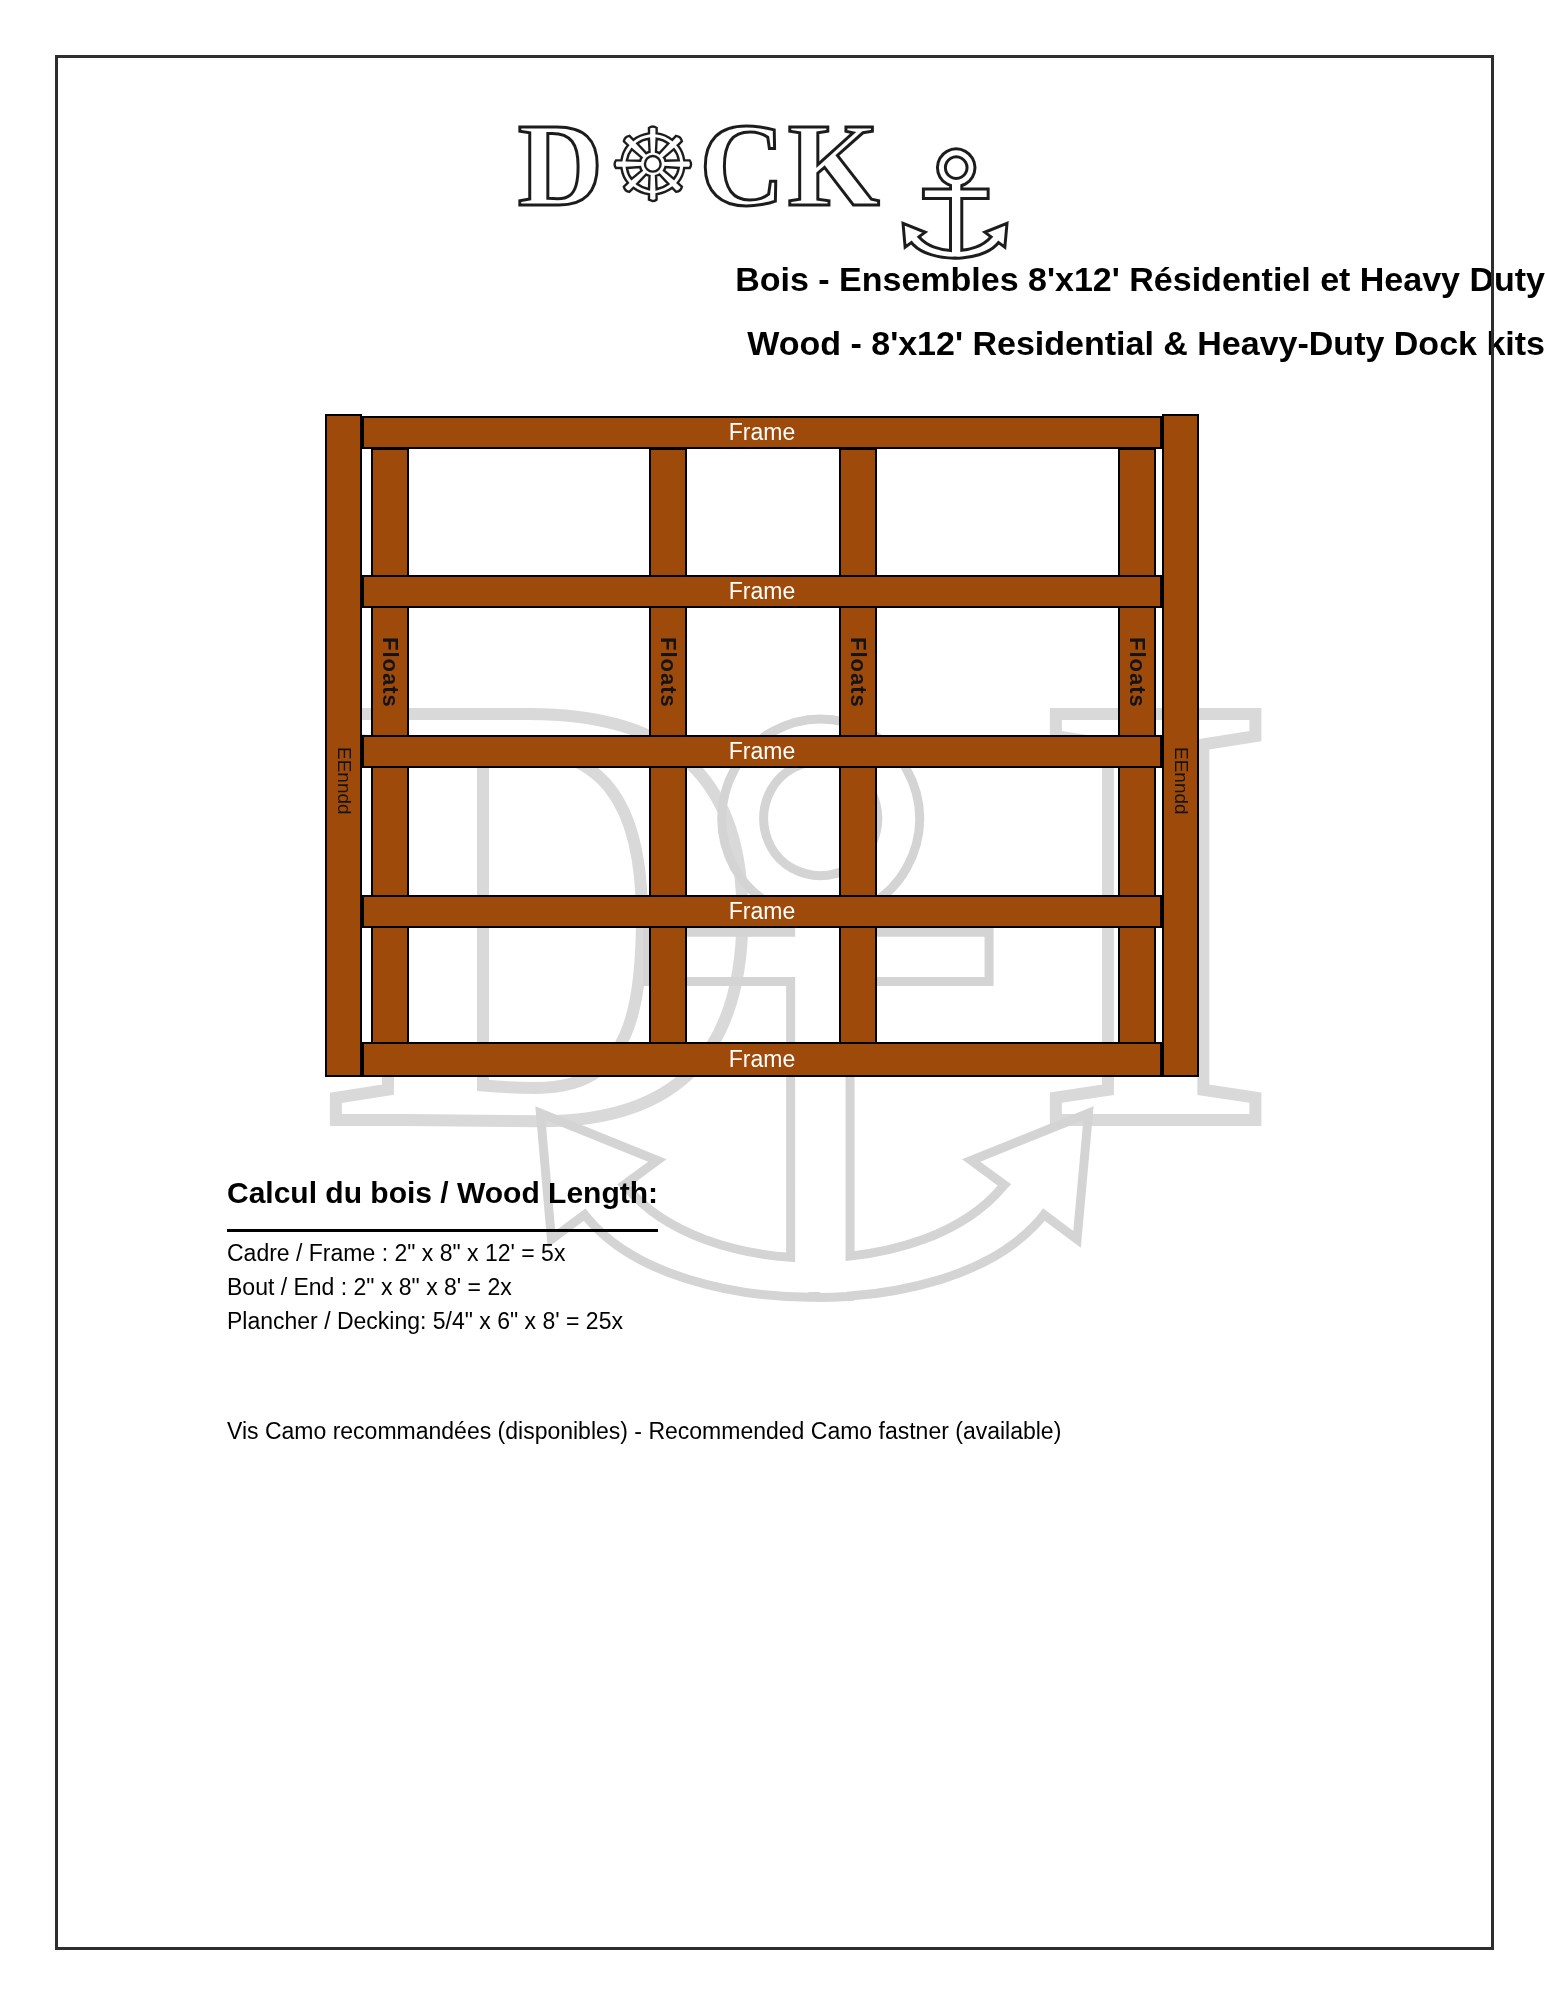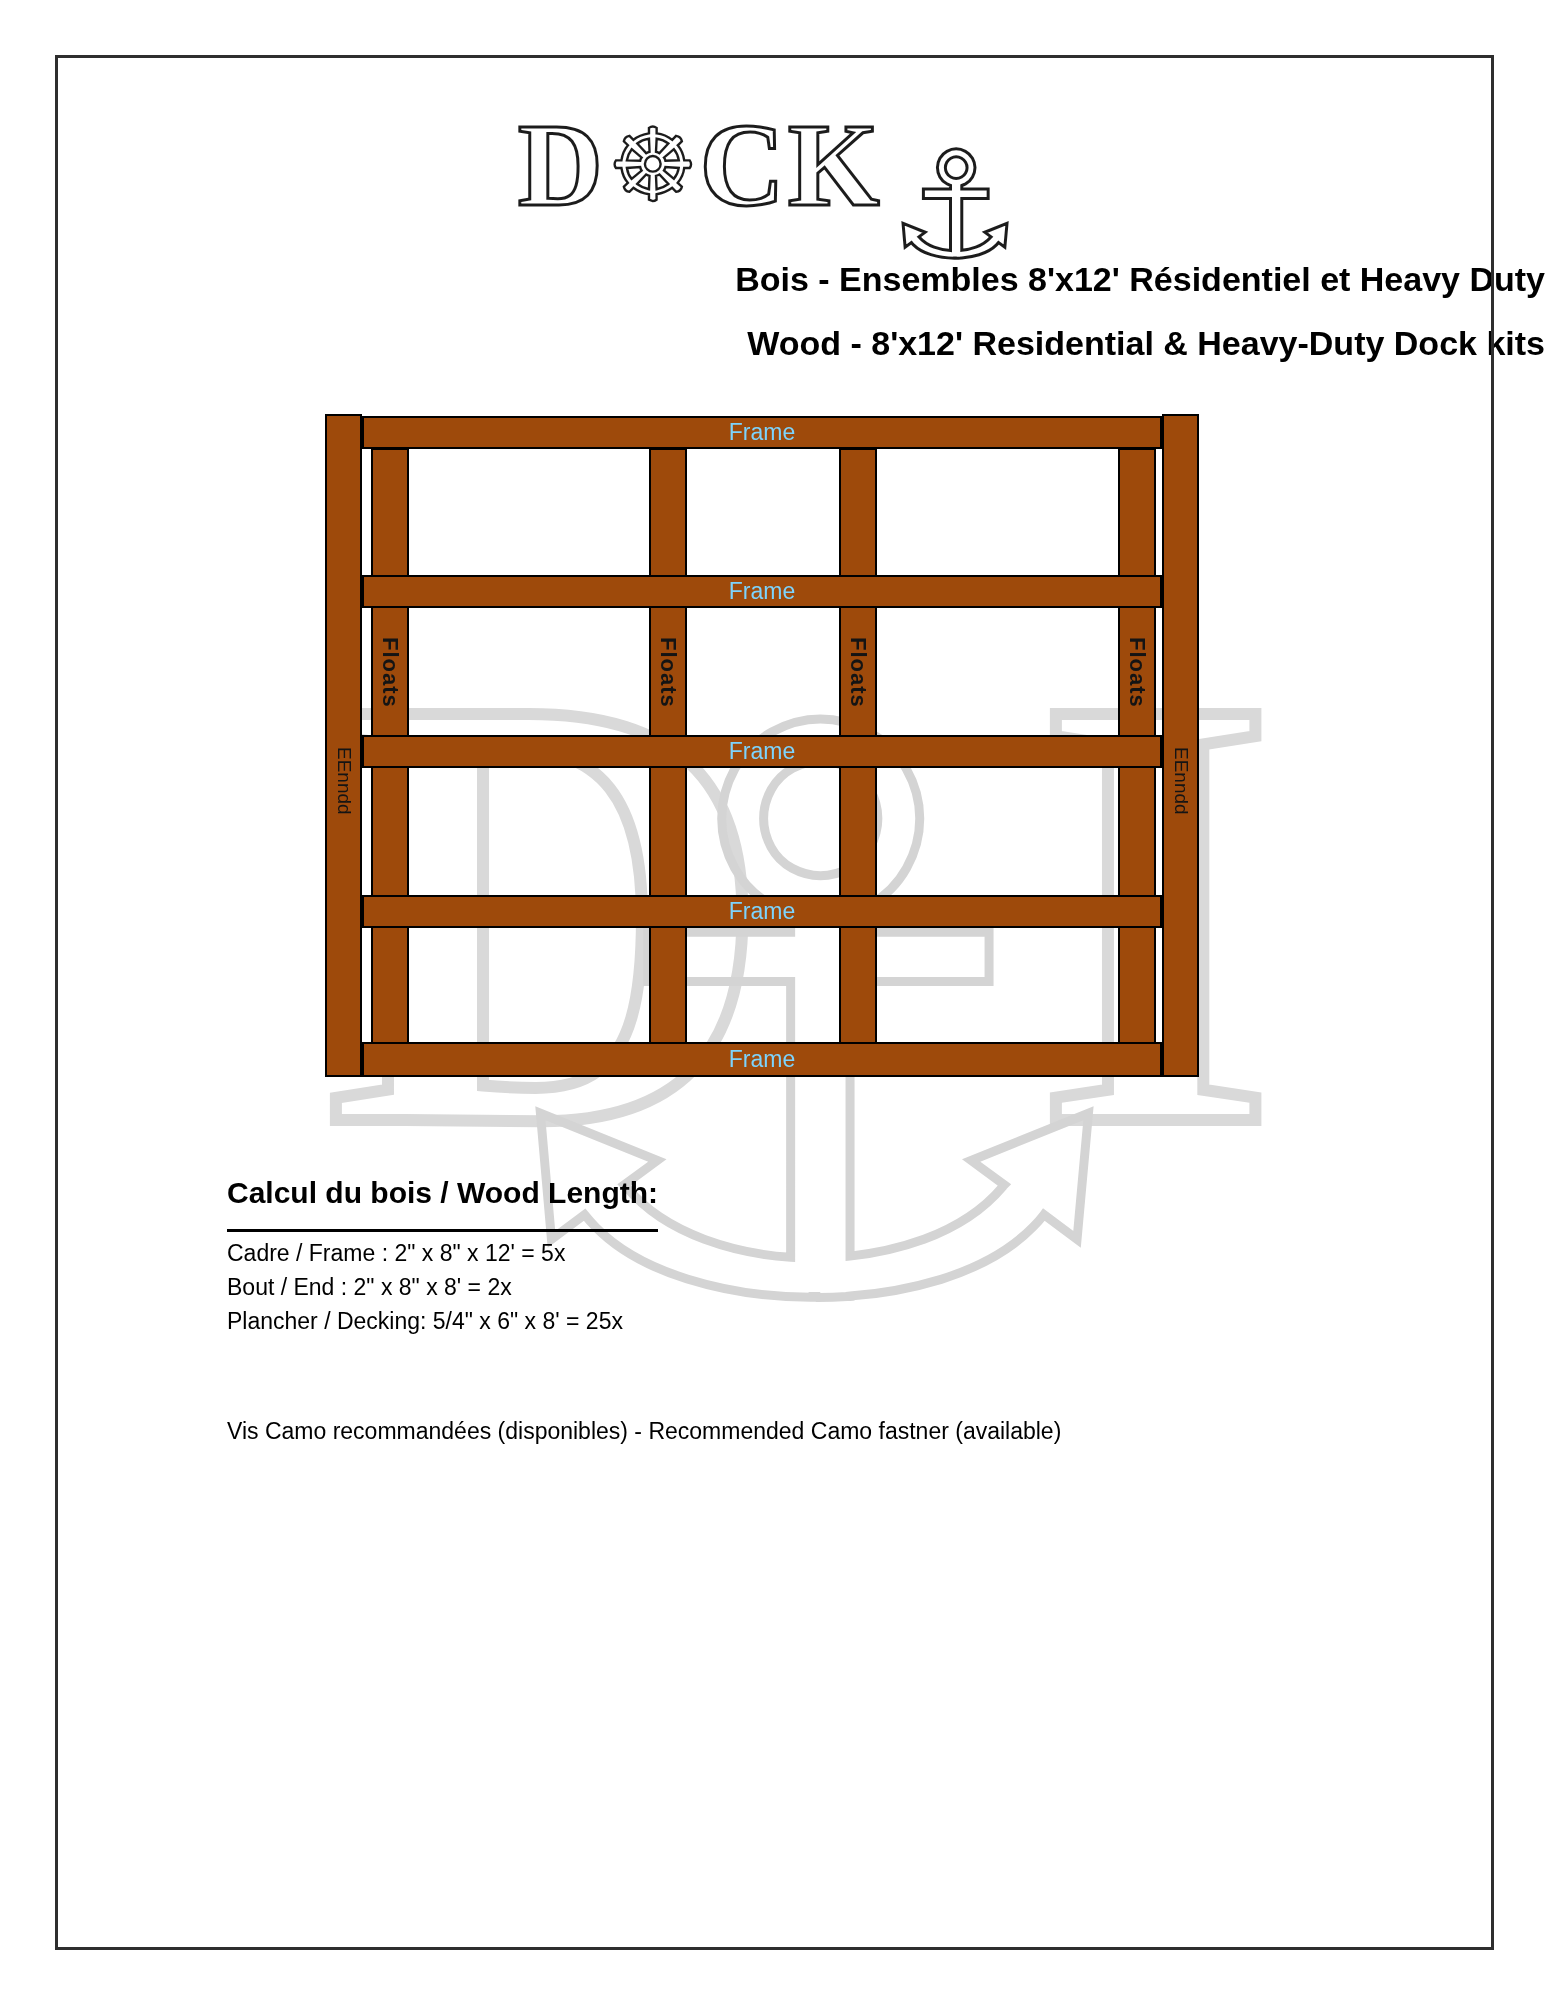"Frame" .frame-bar { color: #7dd3fc -> #ffffff }
